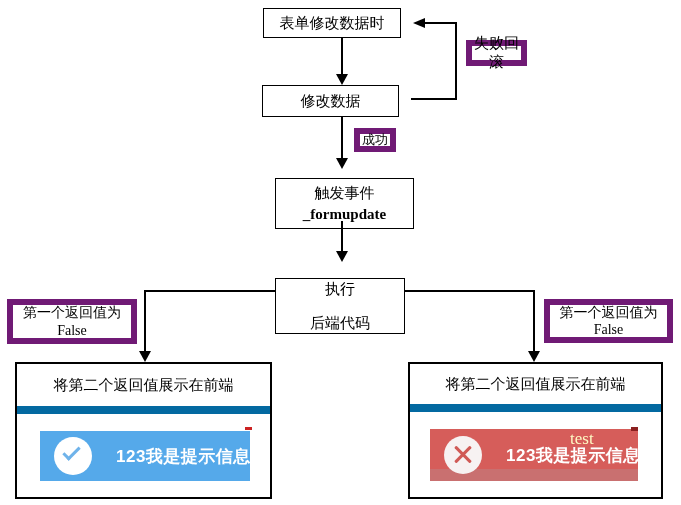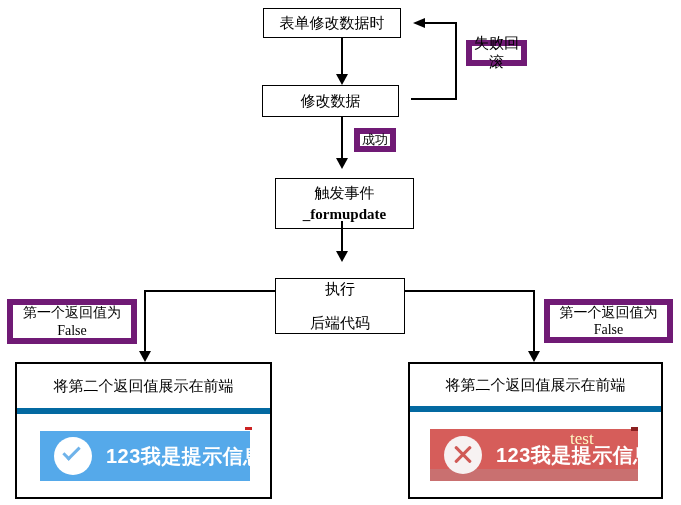"将第二个返回值展示在前端" .result-header { border-bottom: 6px solid #0369a1 -> 8px solid #0369a1 }
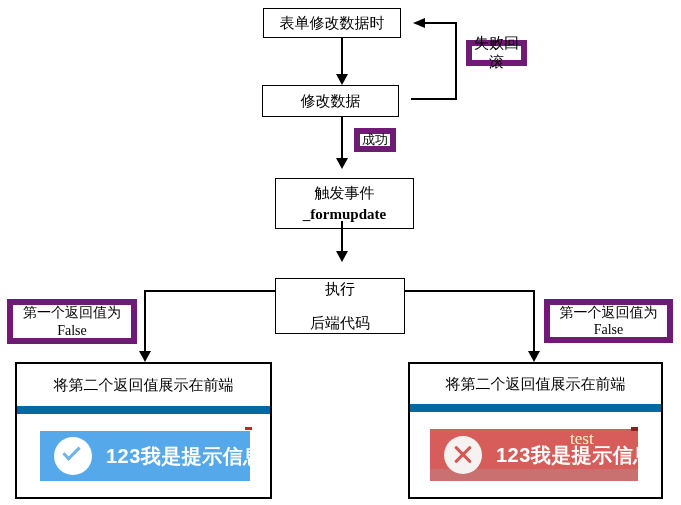"123我是提示信息" .toast-message { font-size: 20px -> 17px; margin-left: 14px -> 24px }
